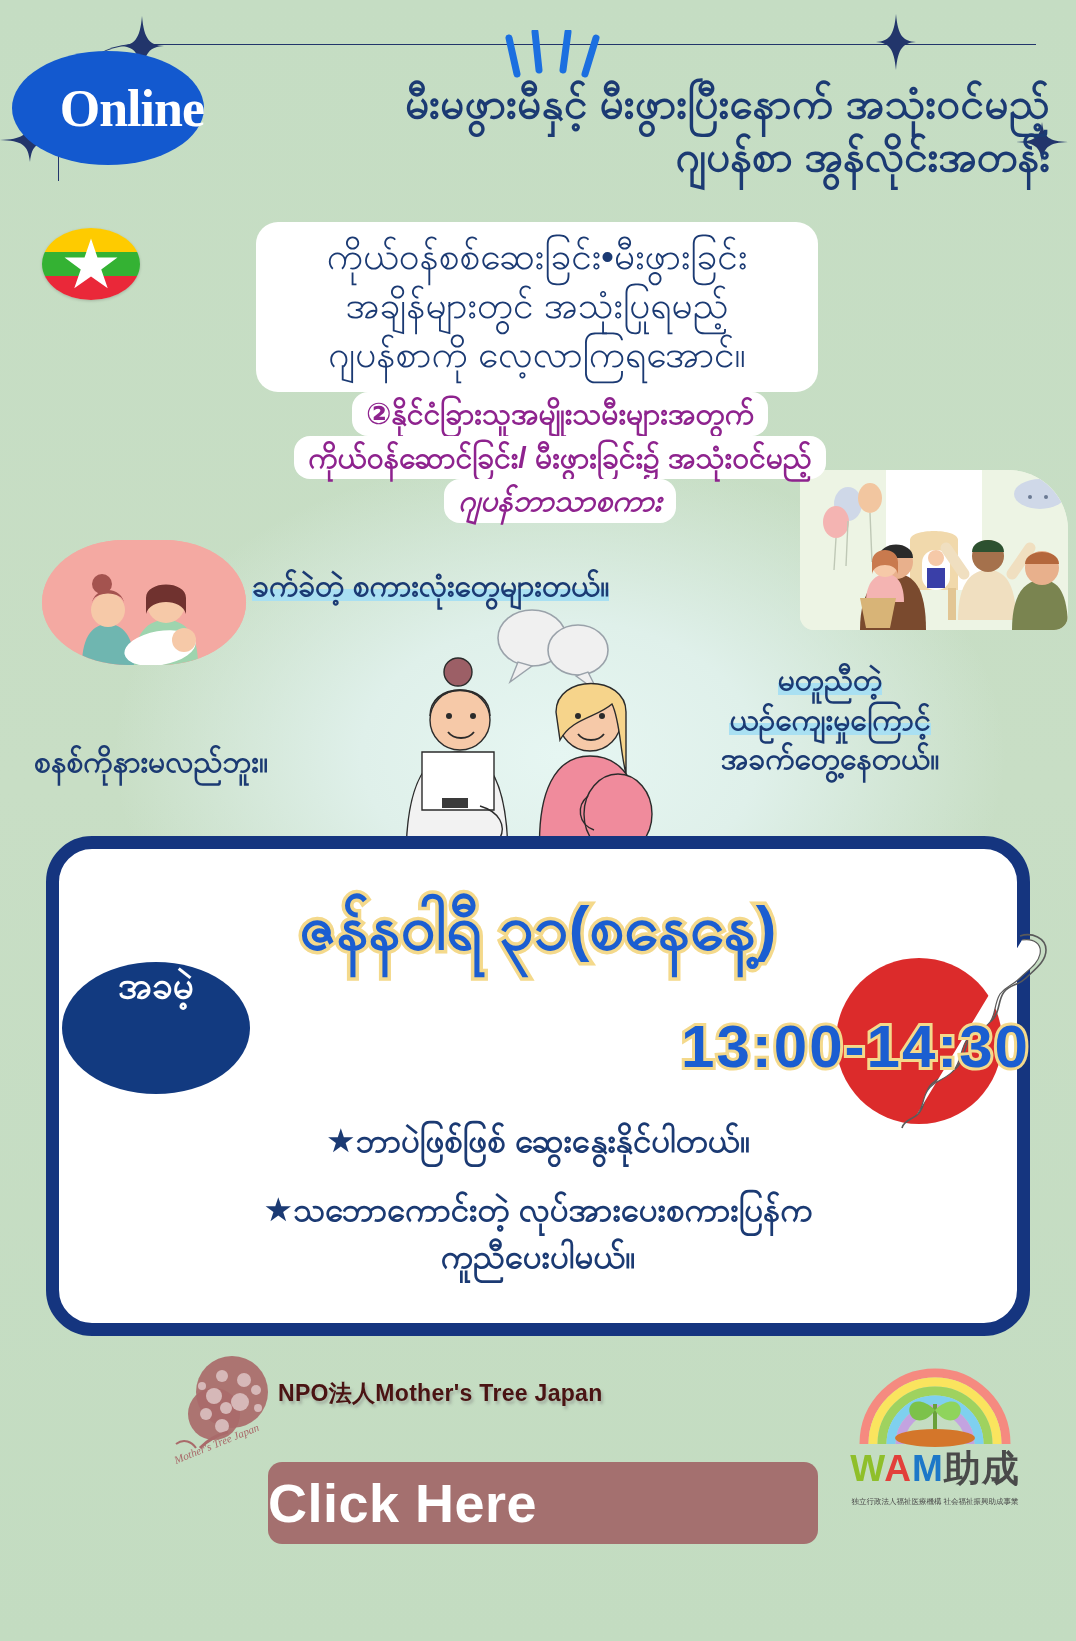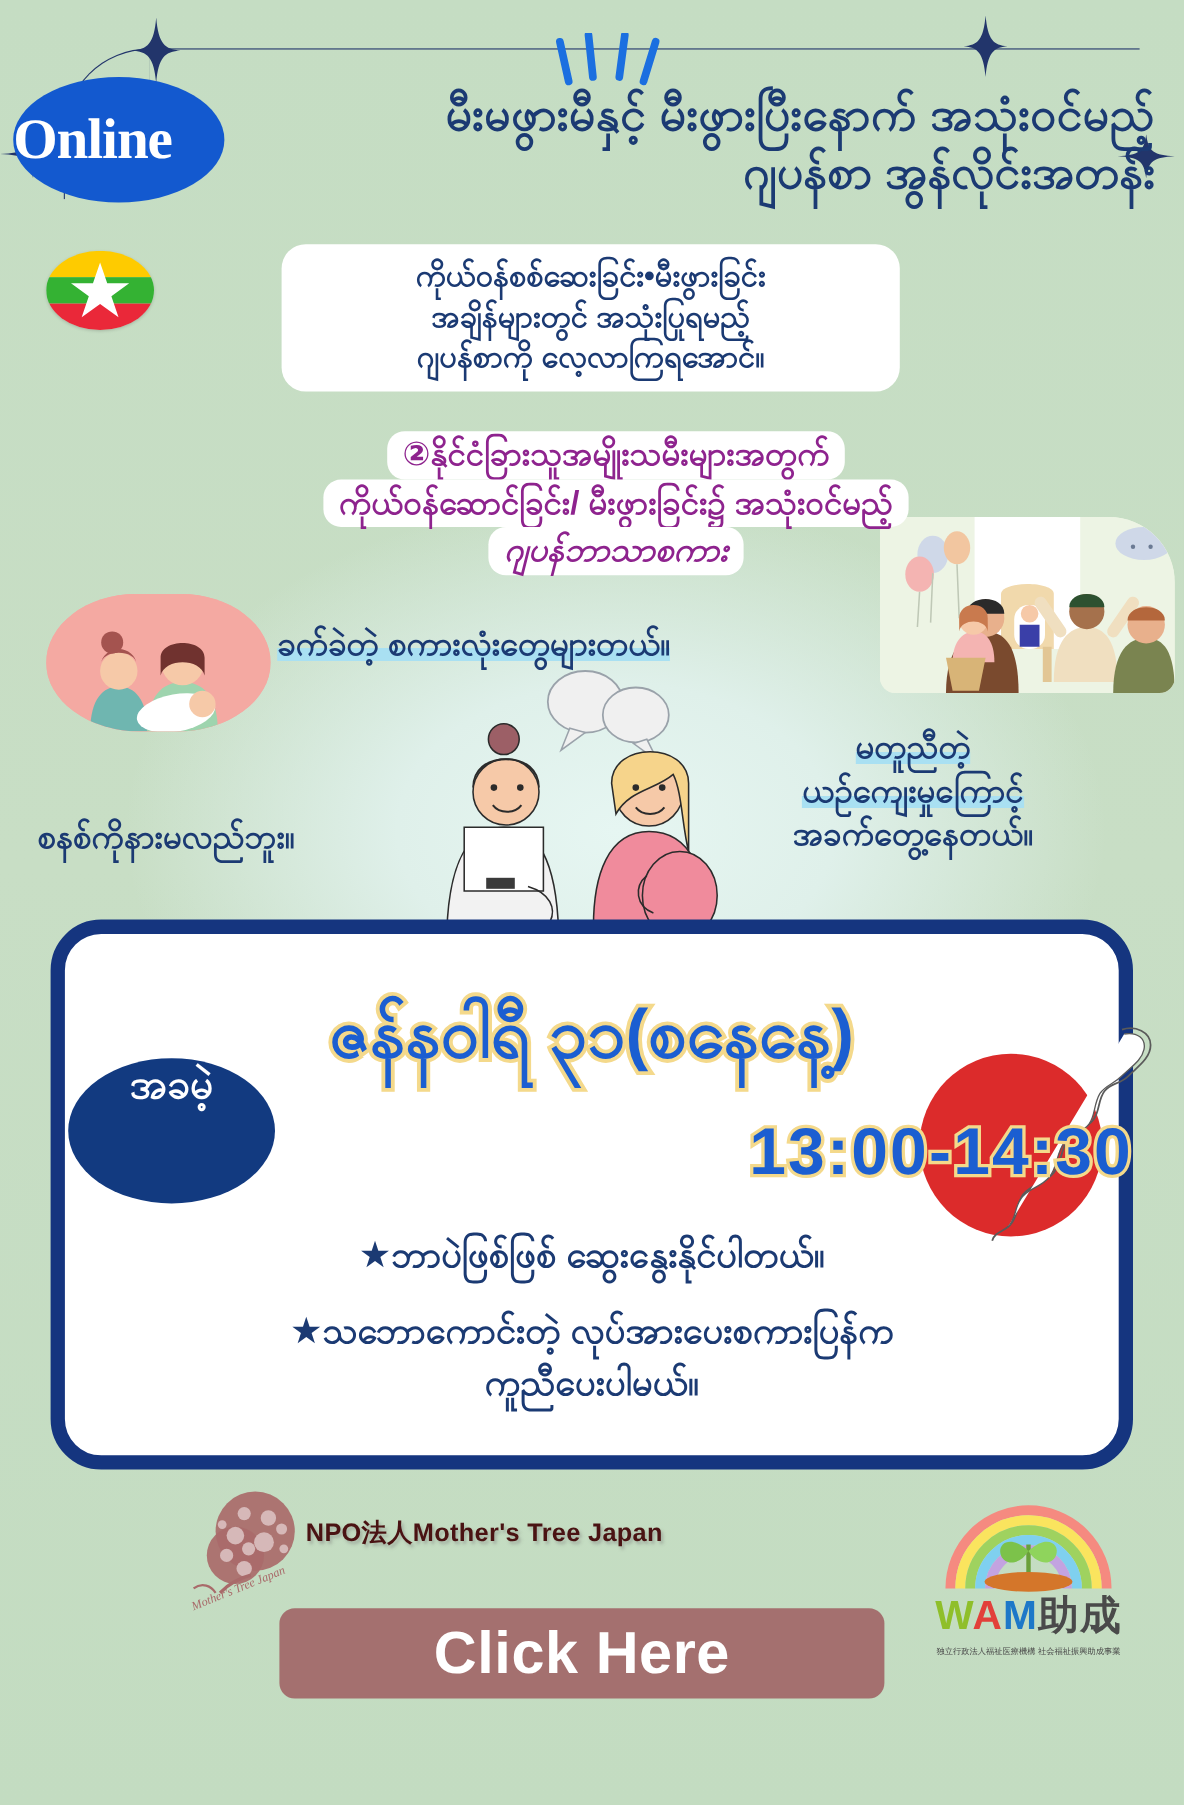"Online" .online-badge { justify-content: flex-start -> flex-end; top: 70px -> 51px }
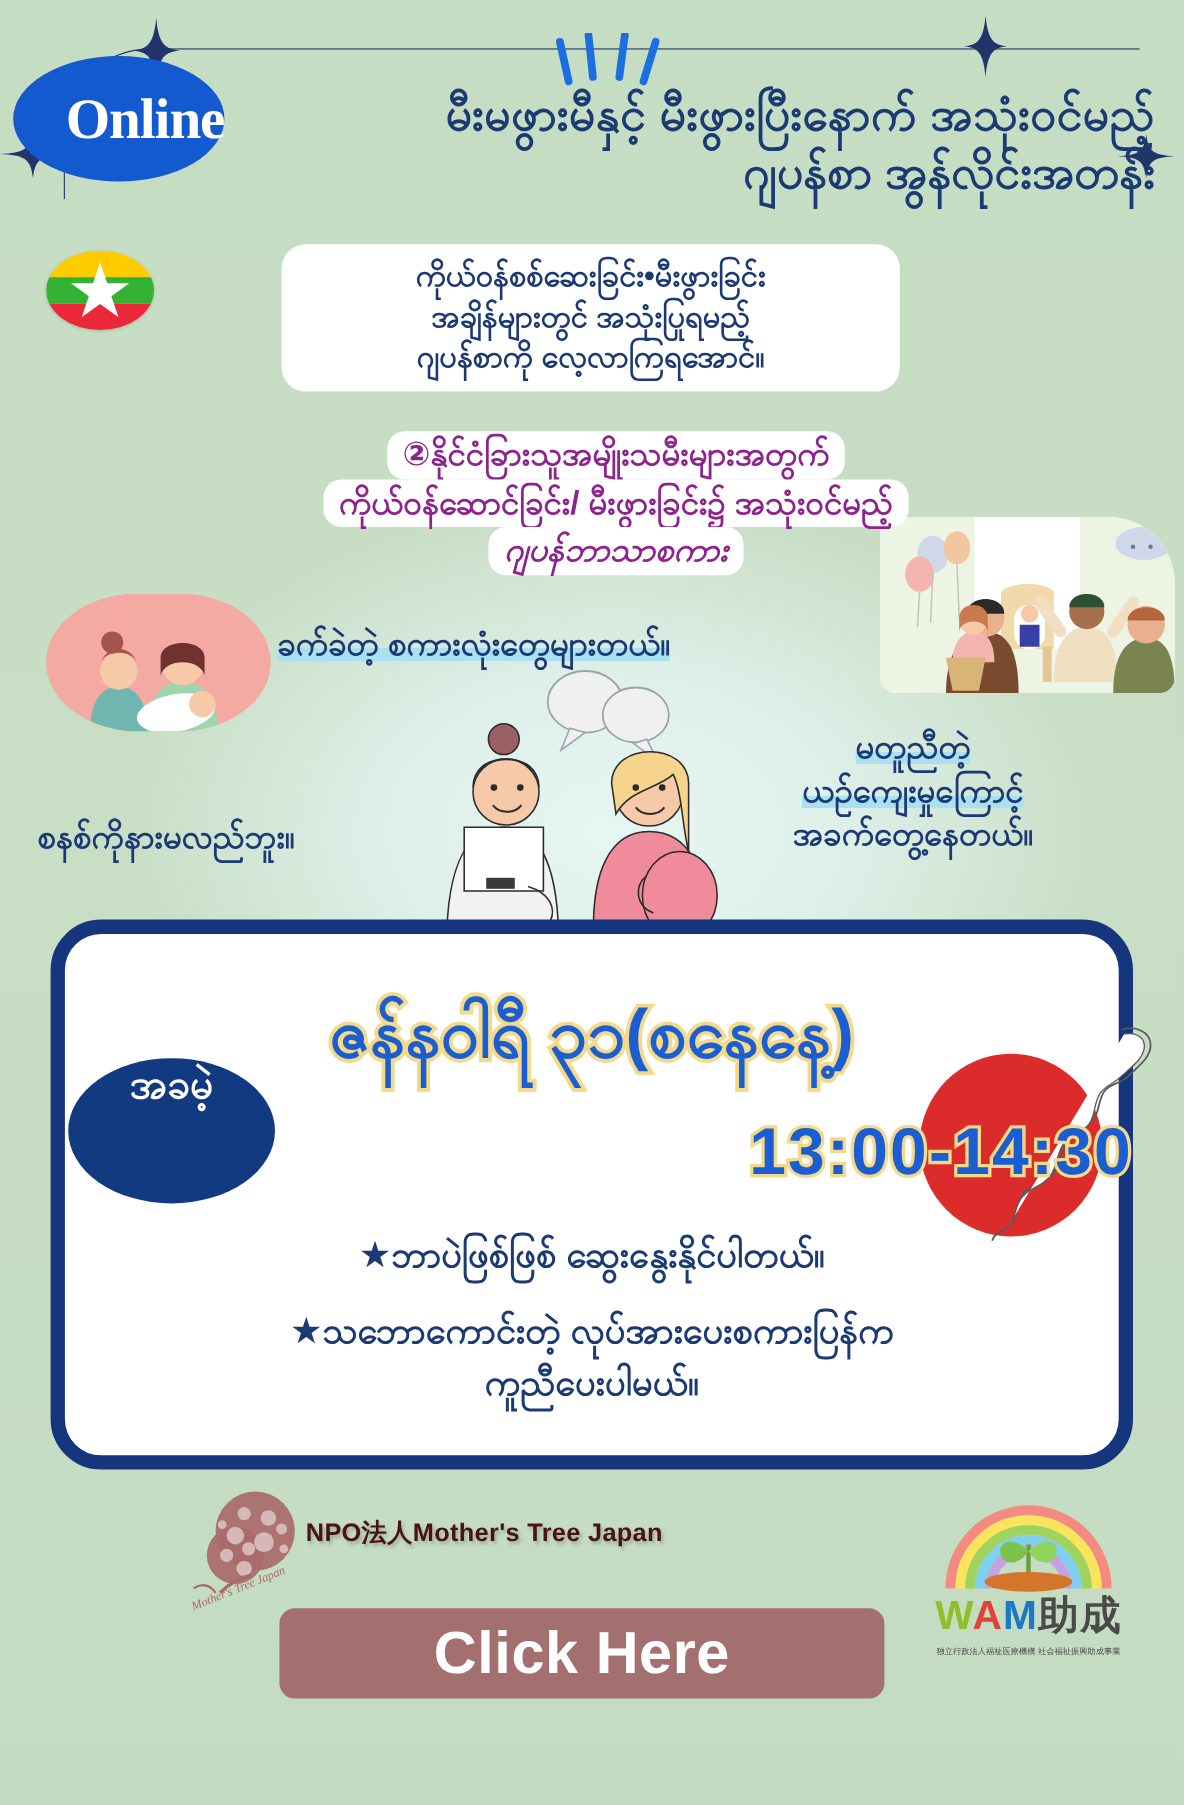"ကိုယ်ဝန်စစ်ဆေးခြင်း•မီးဖွားခြင်း" .box-white-1 p { font-size: 28px -> 37px; font-weight: 700 -> 400 }
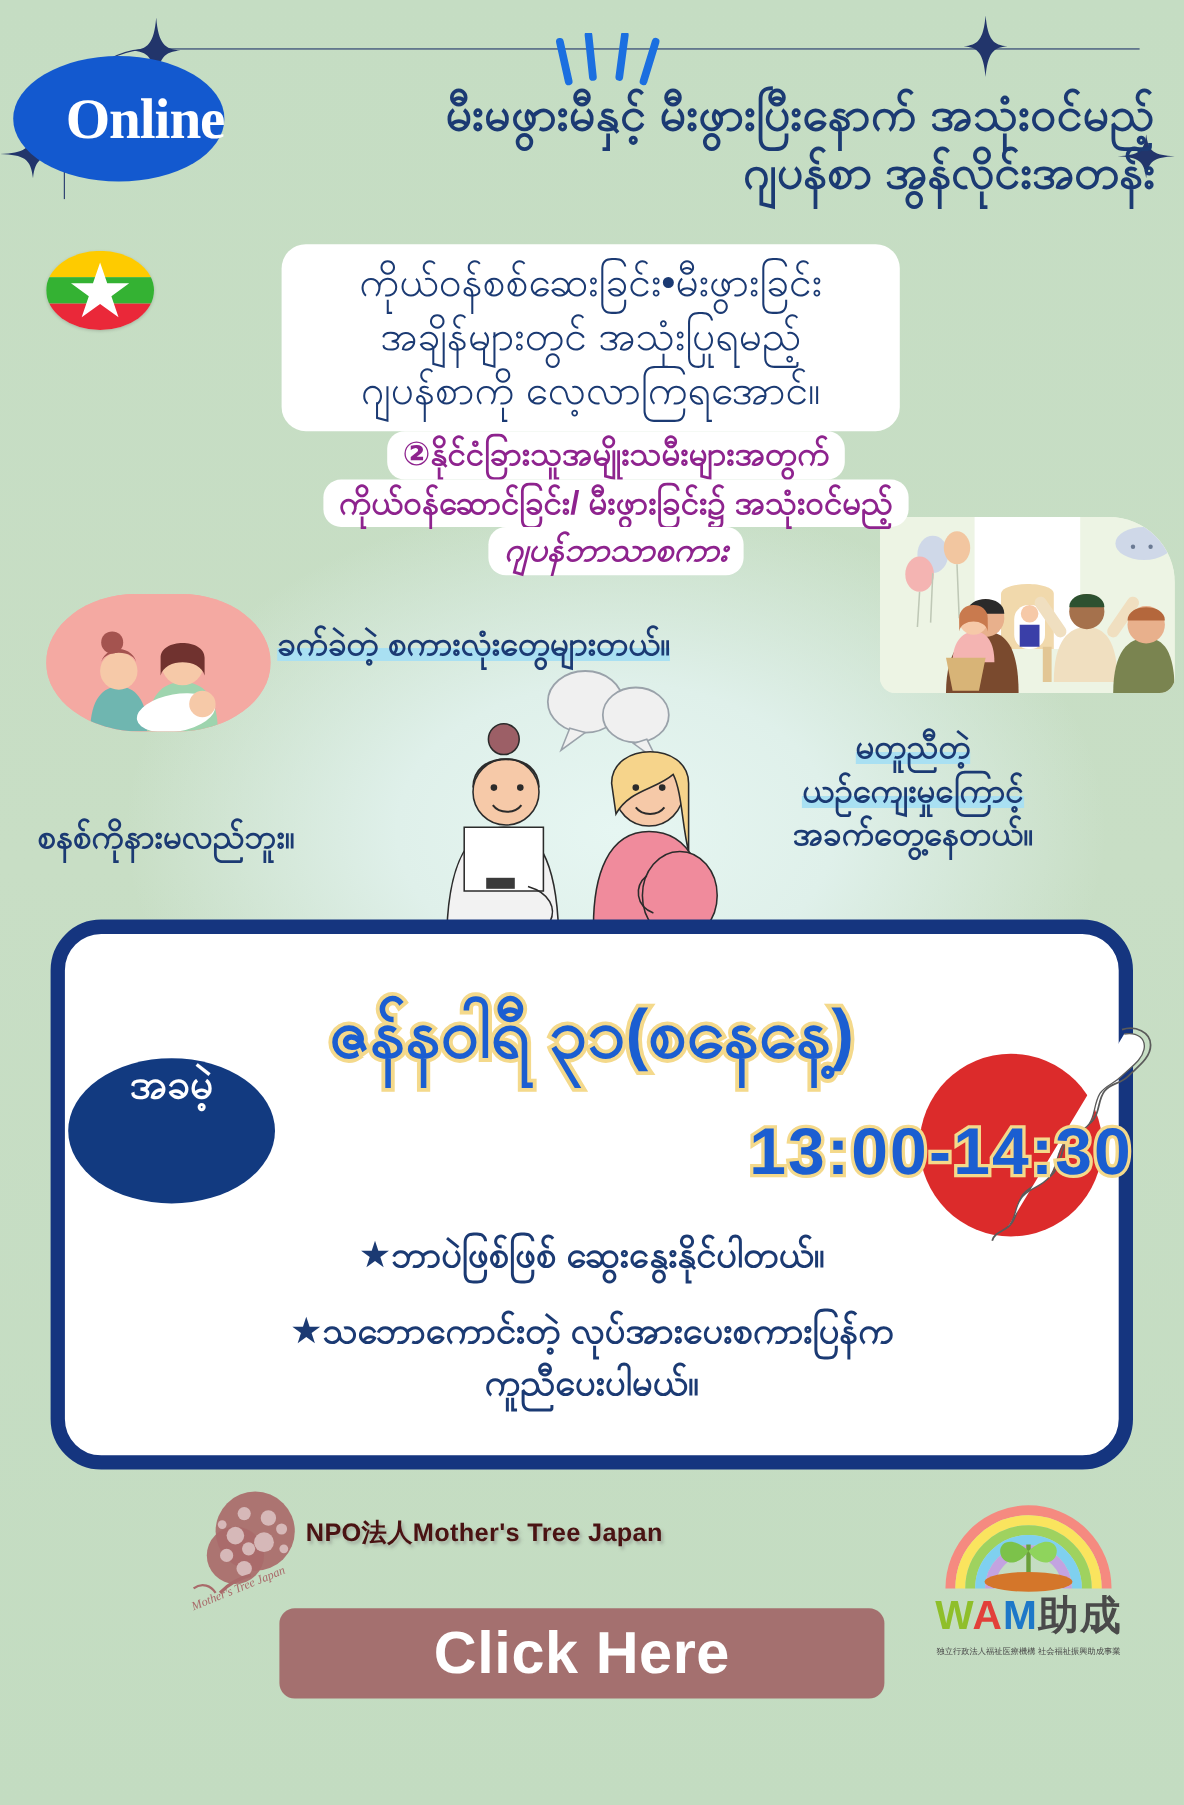"ဇန်နဝါရီ ၃၁(စနေနေ့)" .date-line { margin-top: 12px -> none }
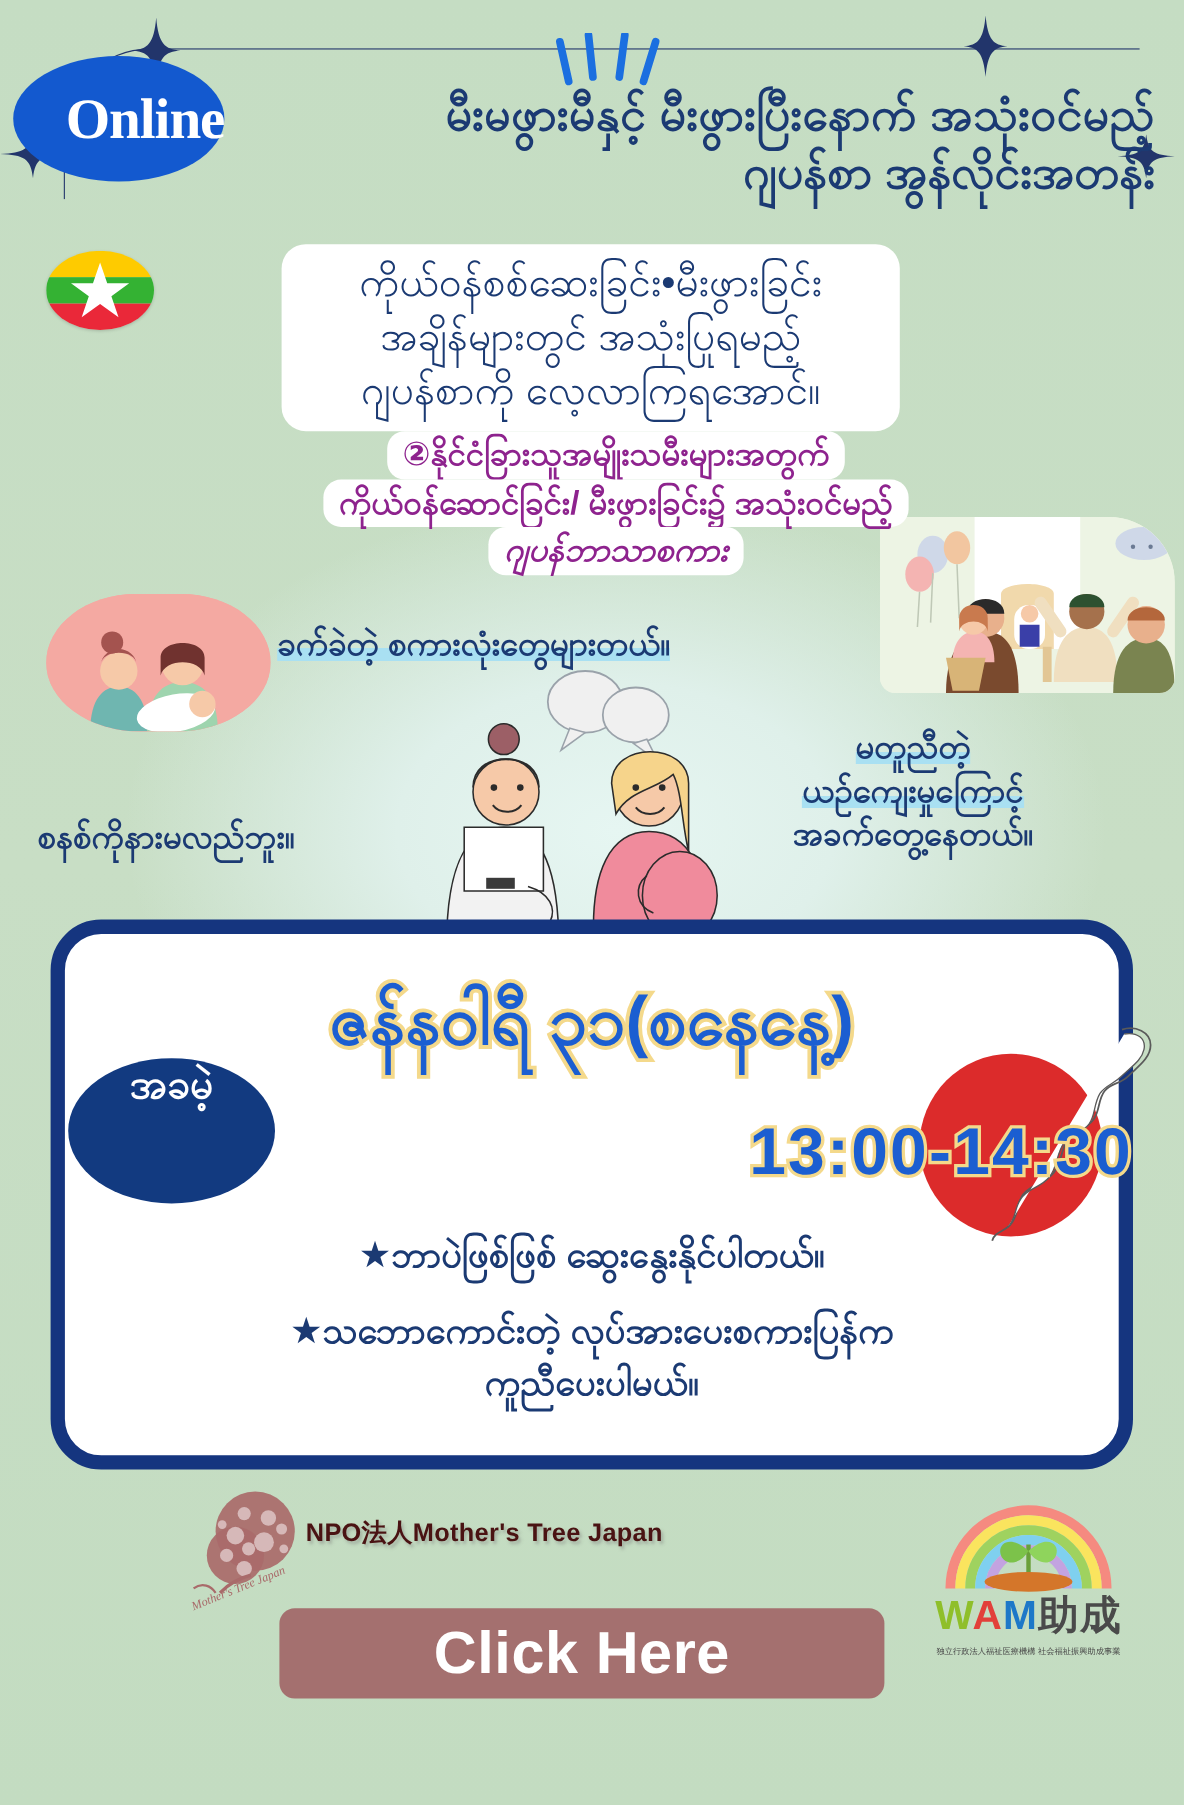"Click Here" .click-btn { justify-content: center -> flex-start; left: 254px -> 268px }
